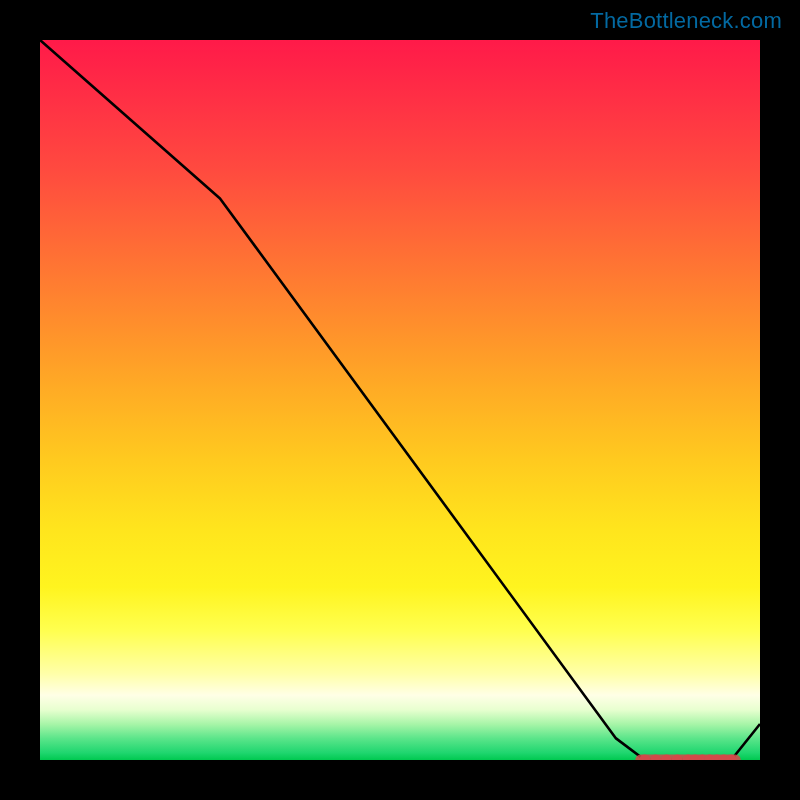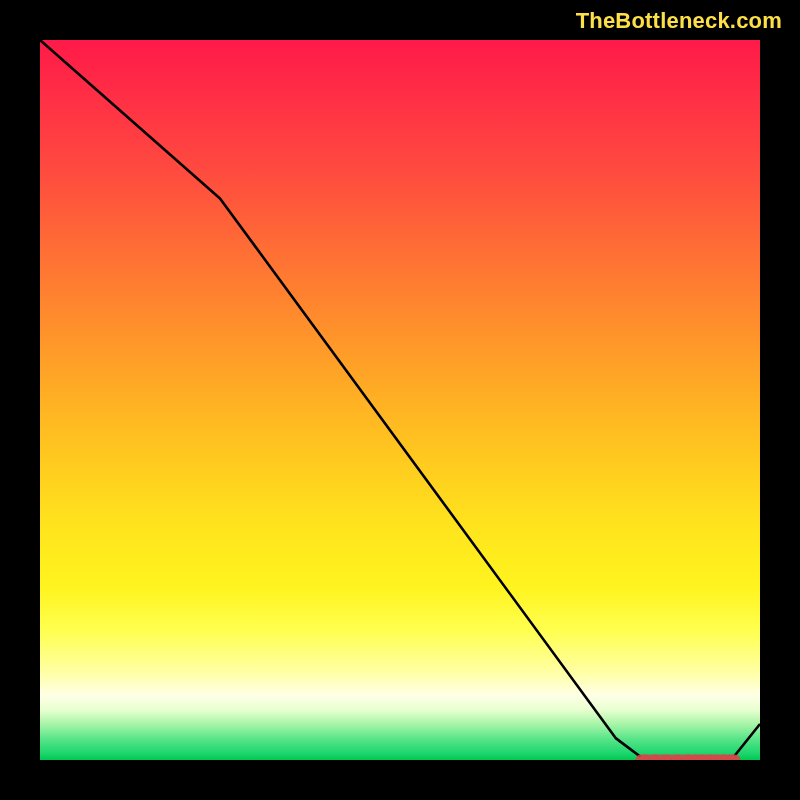"TheBottleneck.com" .attribution { color: #fde047 -> #0369a1; font-weight: 700 -> 400 }
